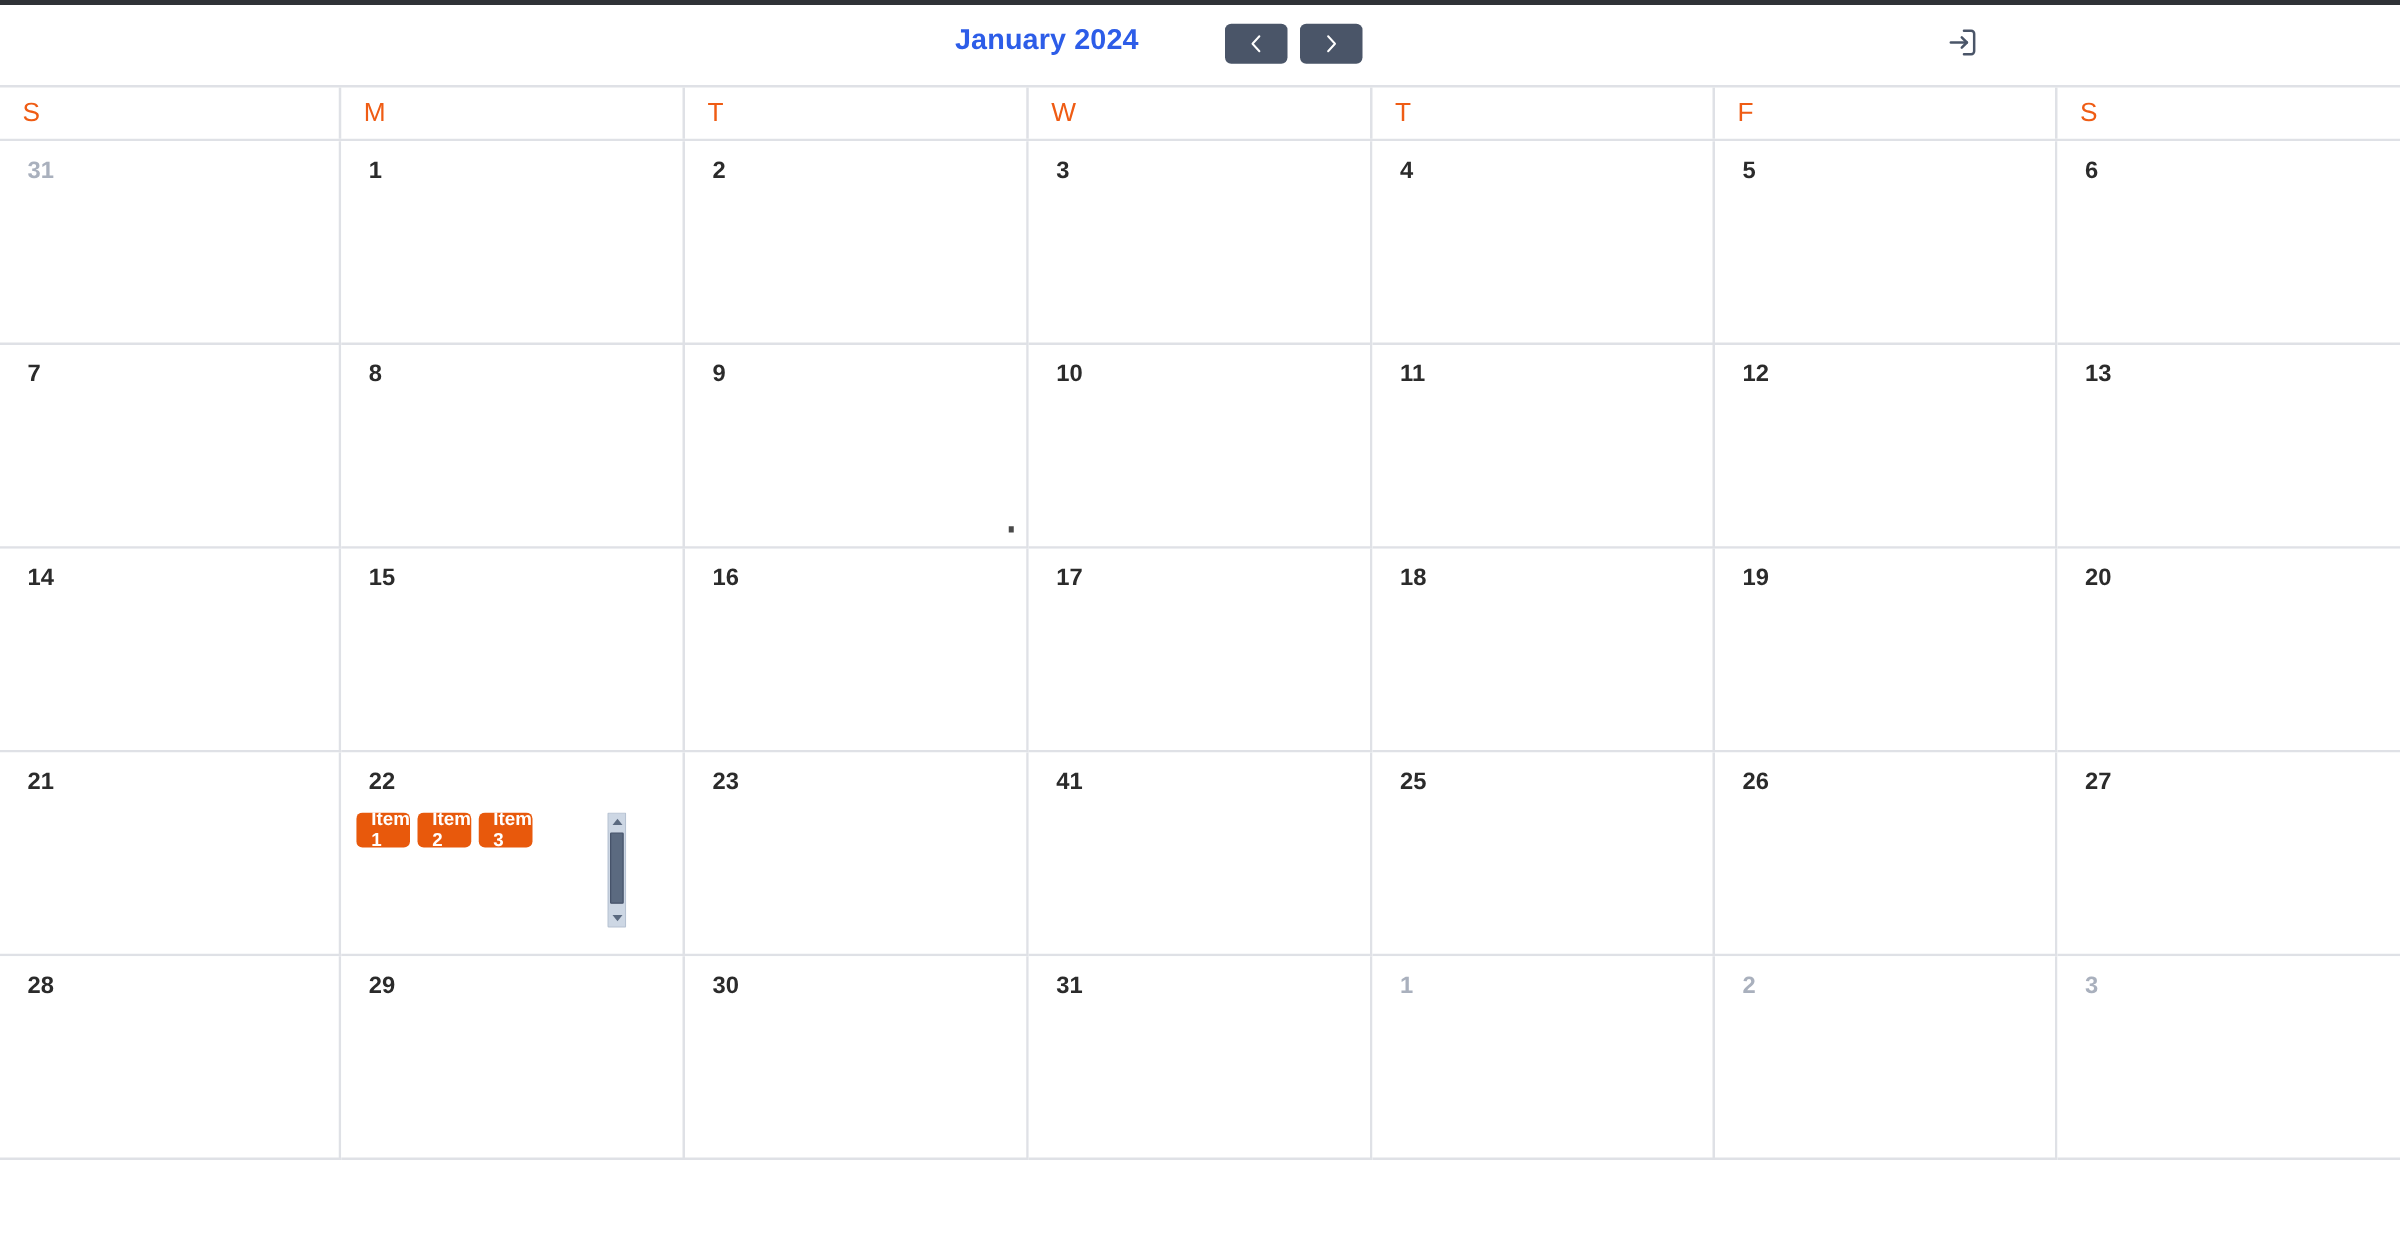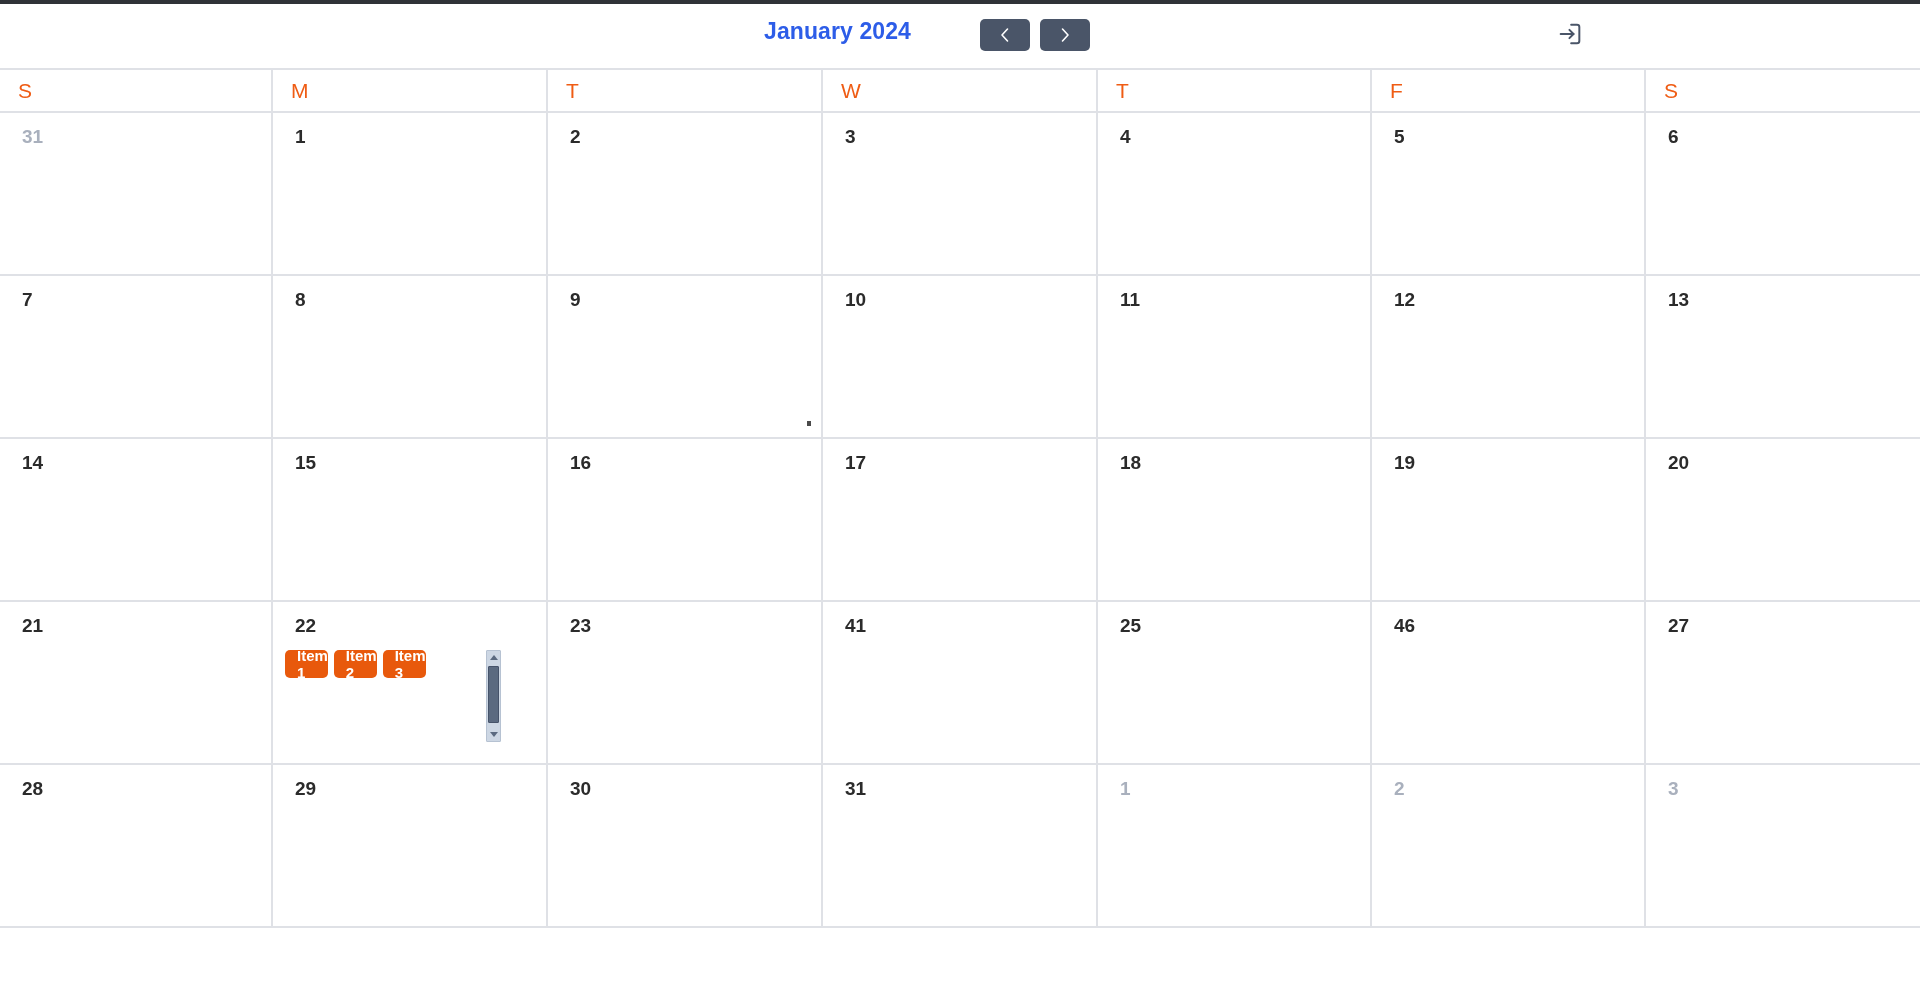"46" div.day-num { text: 46 -> 26 }
